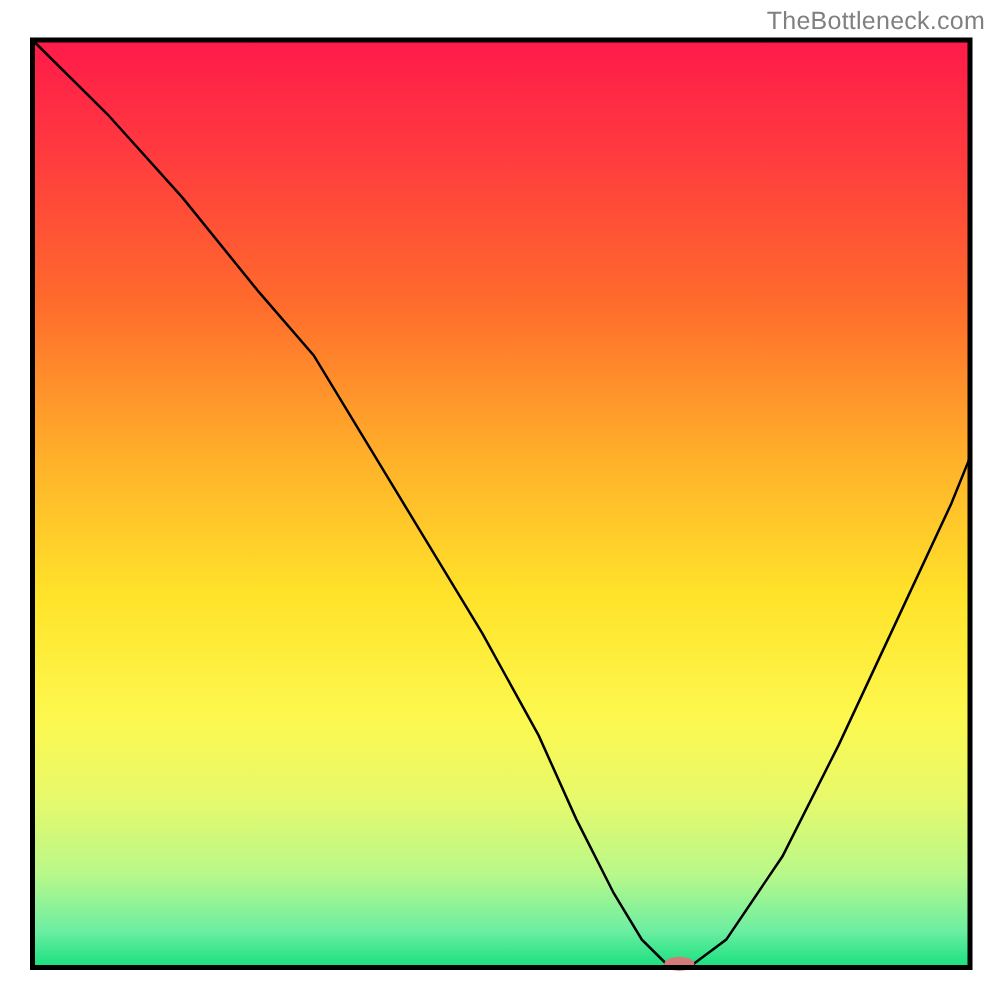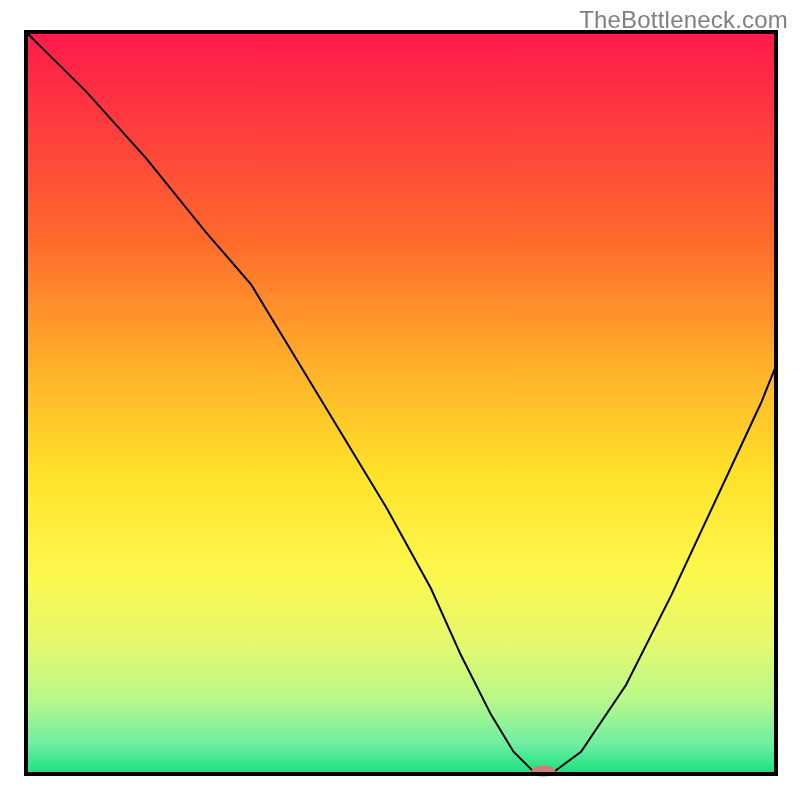"TheBottleneck.com" .watermark { font-size: 24px -> 20px }
